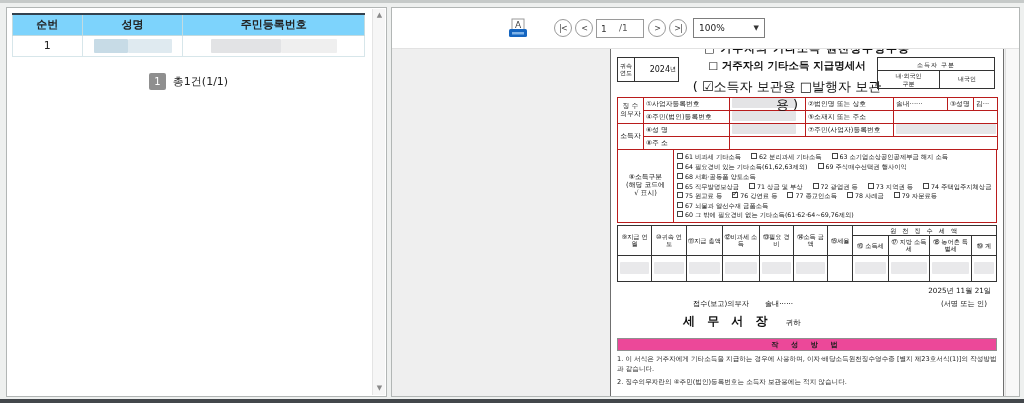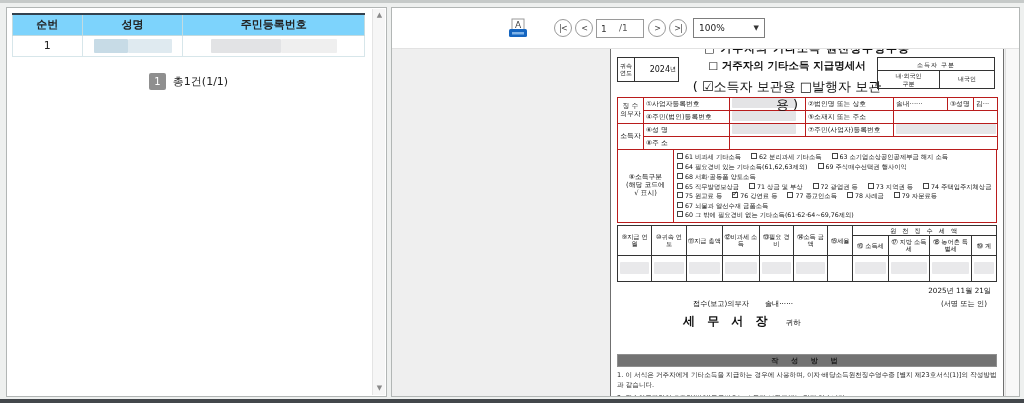"작 성 방 법" .guide-bar { background: #737373 -> #ec4899; margin-top: 24px -> 8px }
